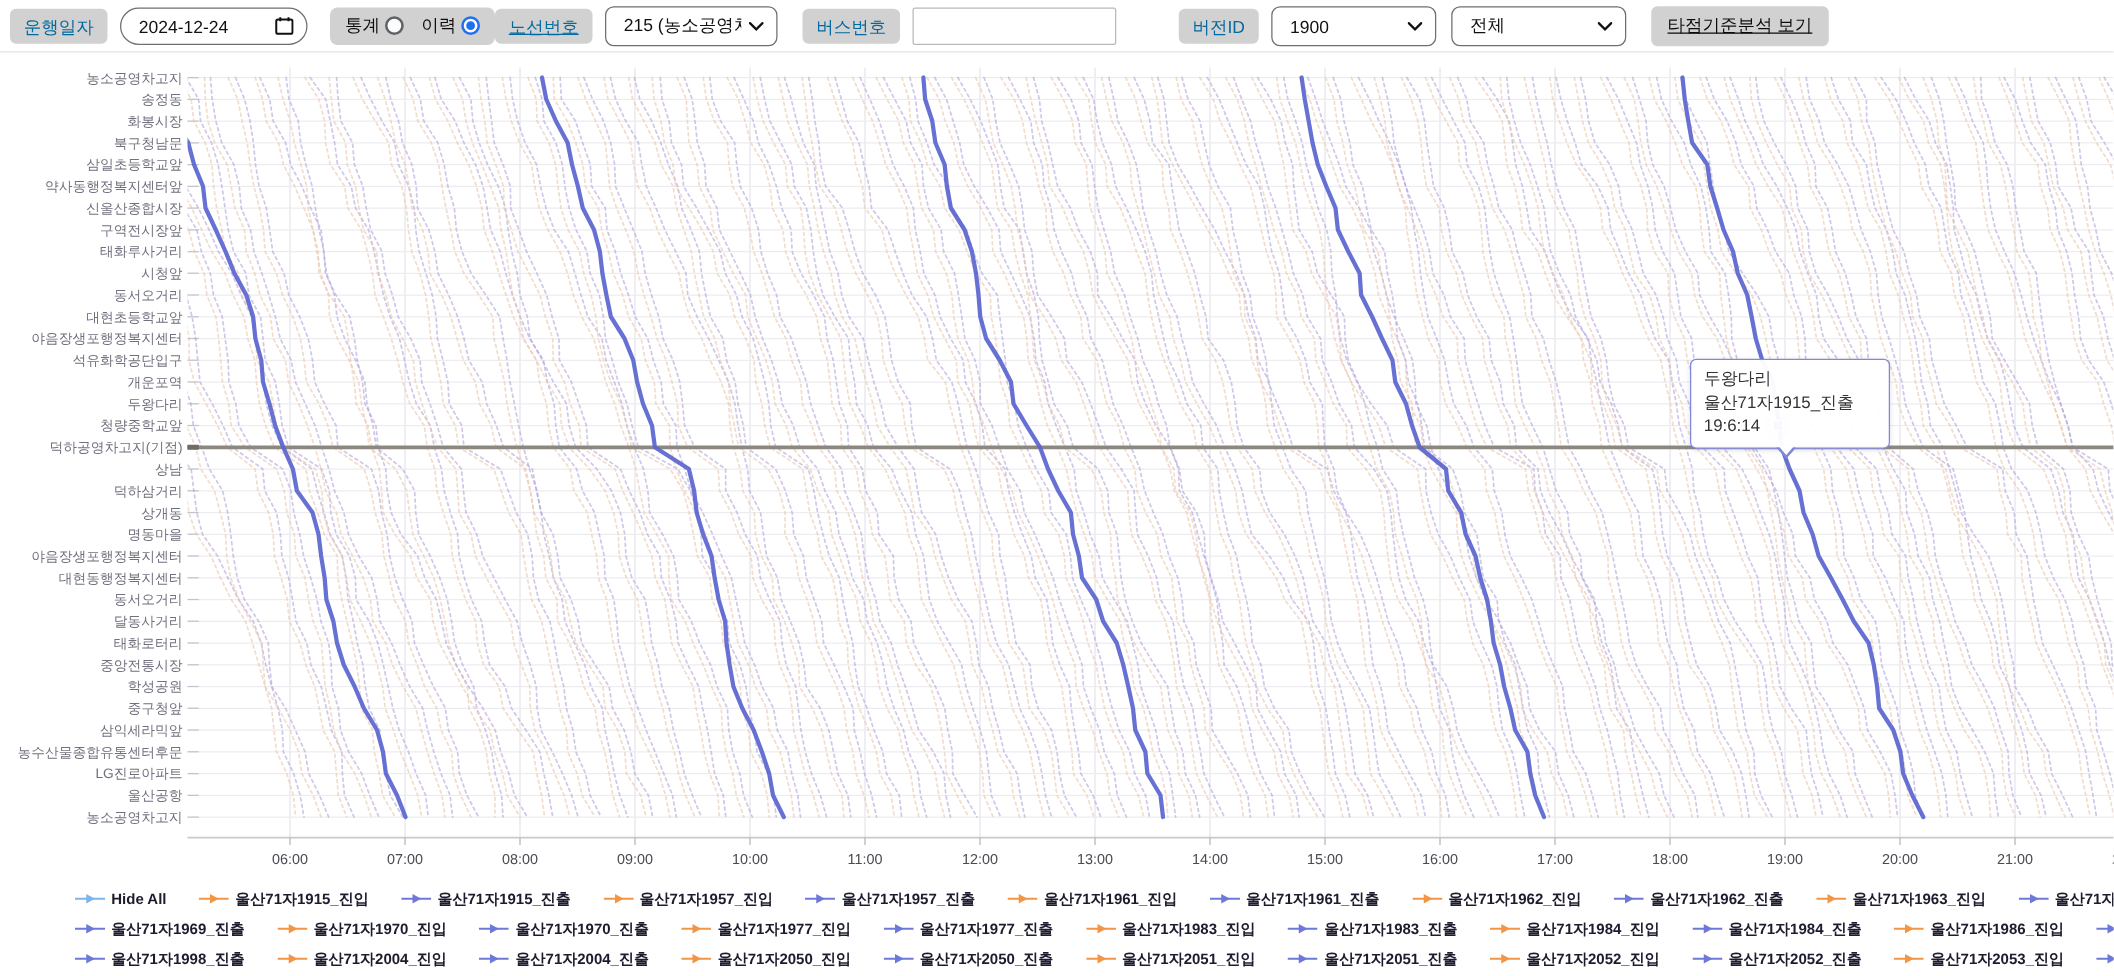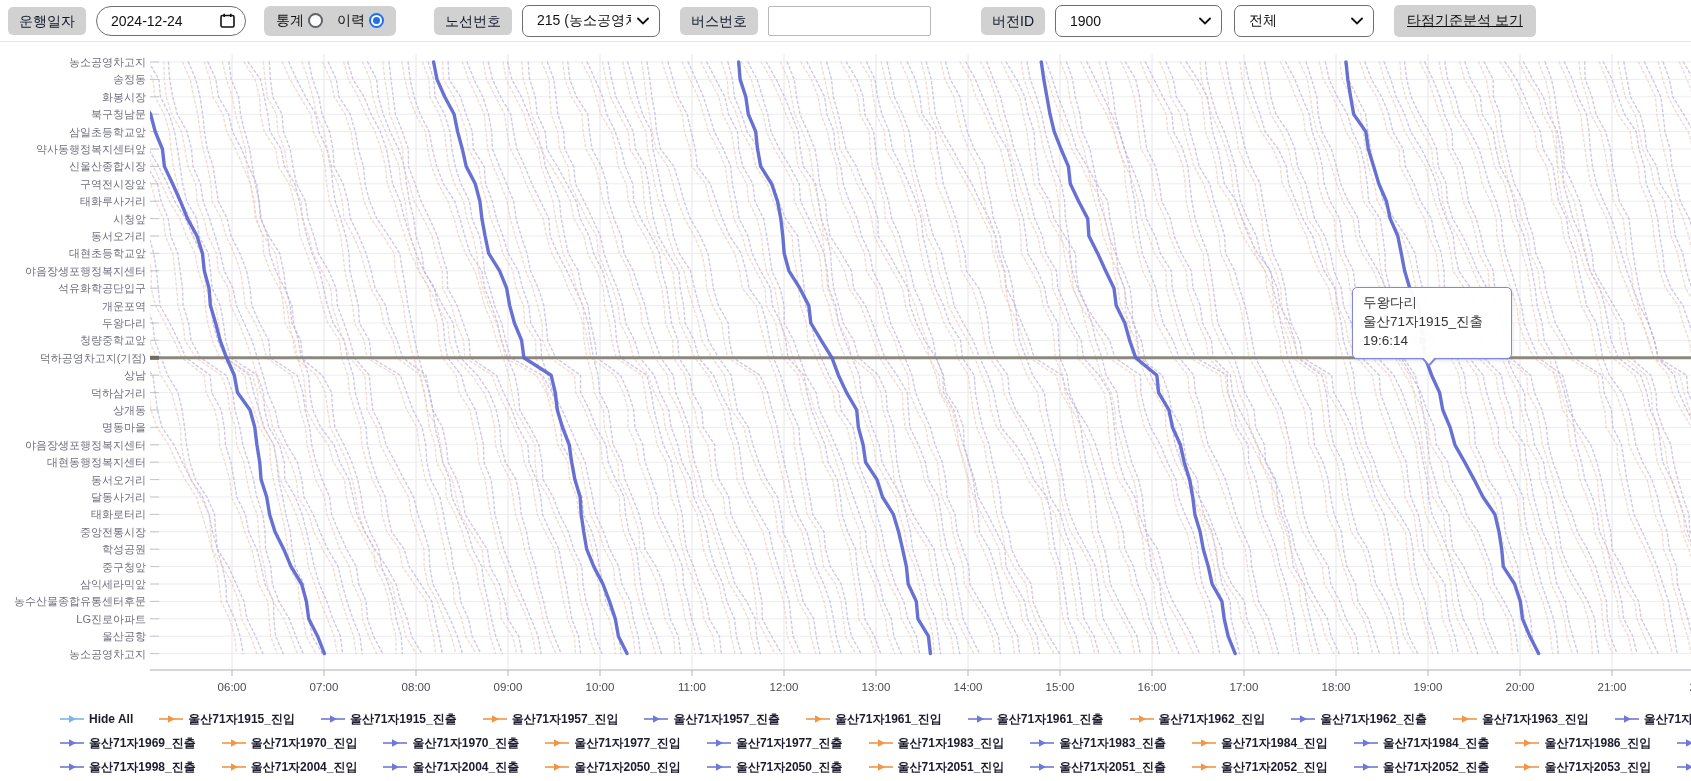"운행일자" .chip { color: #0f172a -> #0369a1 }
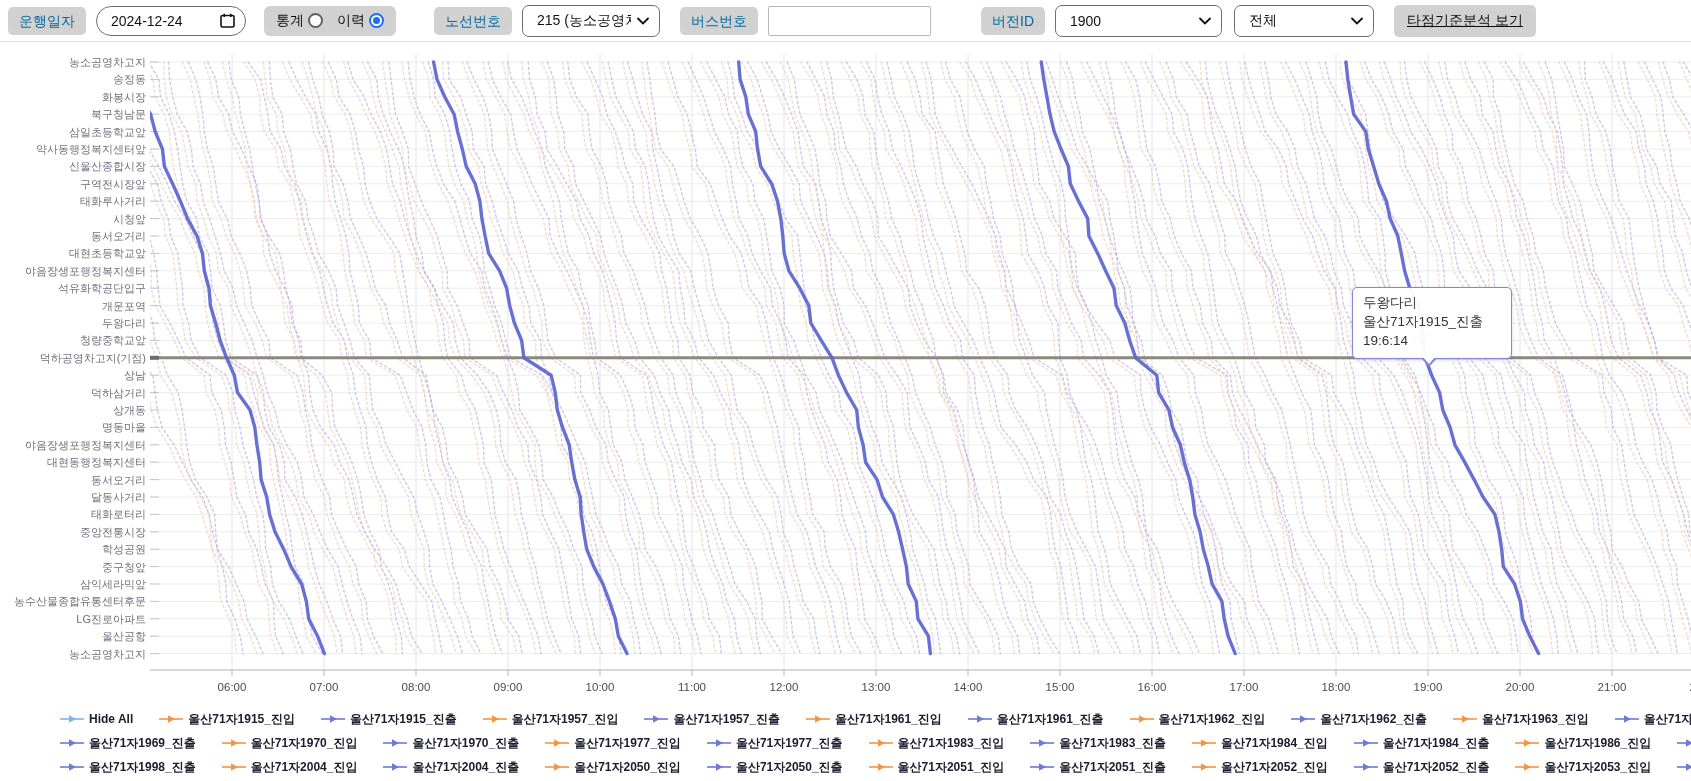"노선번호" .ml38 { margin-left: 38px -> none; text-decoration: none -> underline }
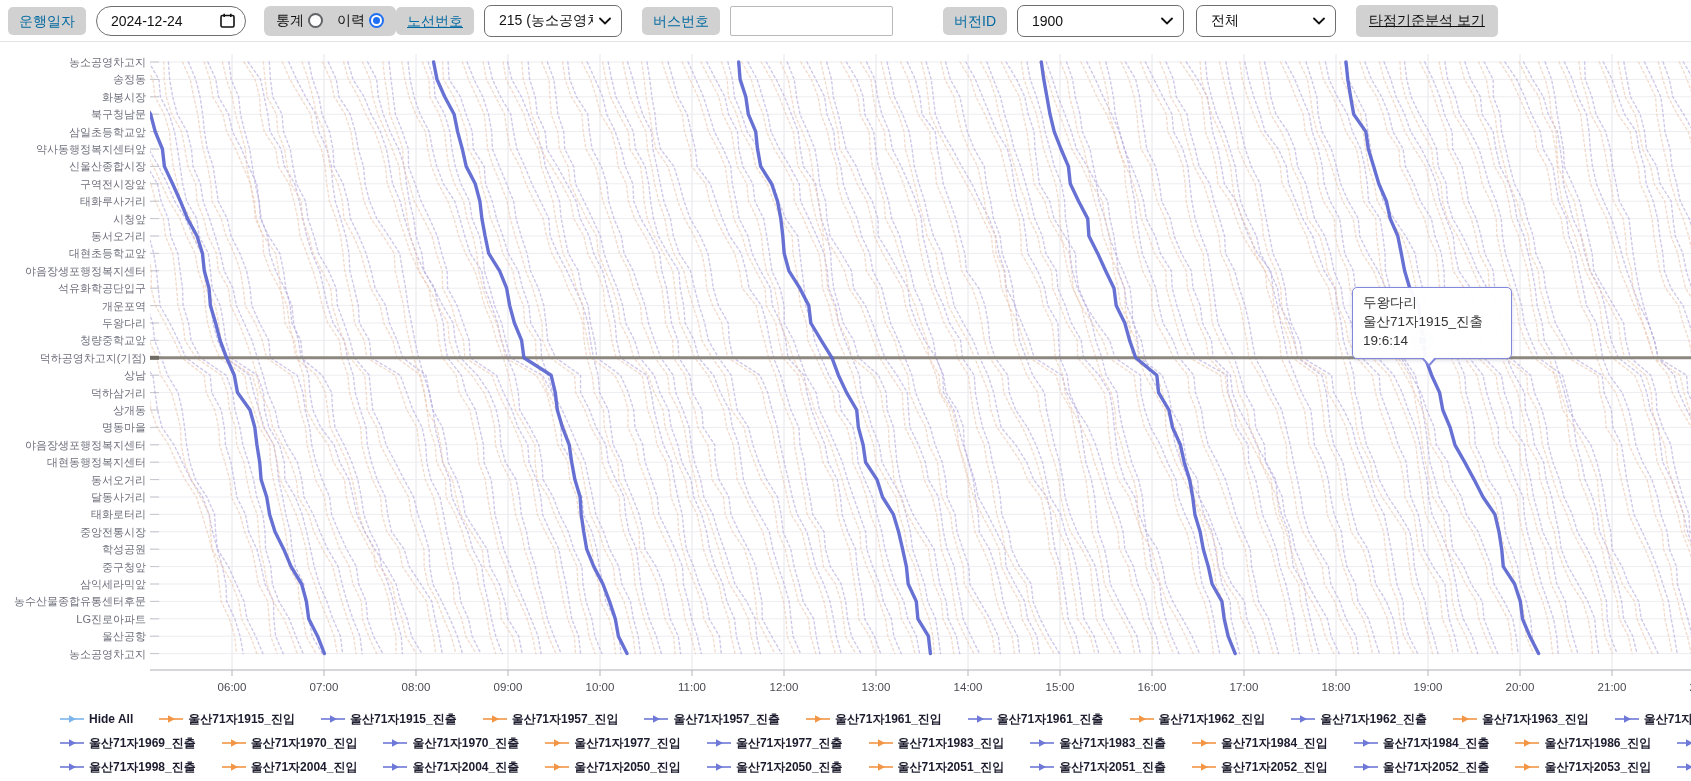"1900" .sel-version { width: 167px -> 132px }
